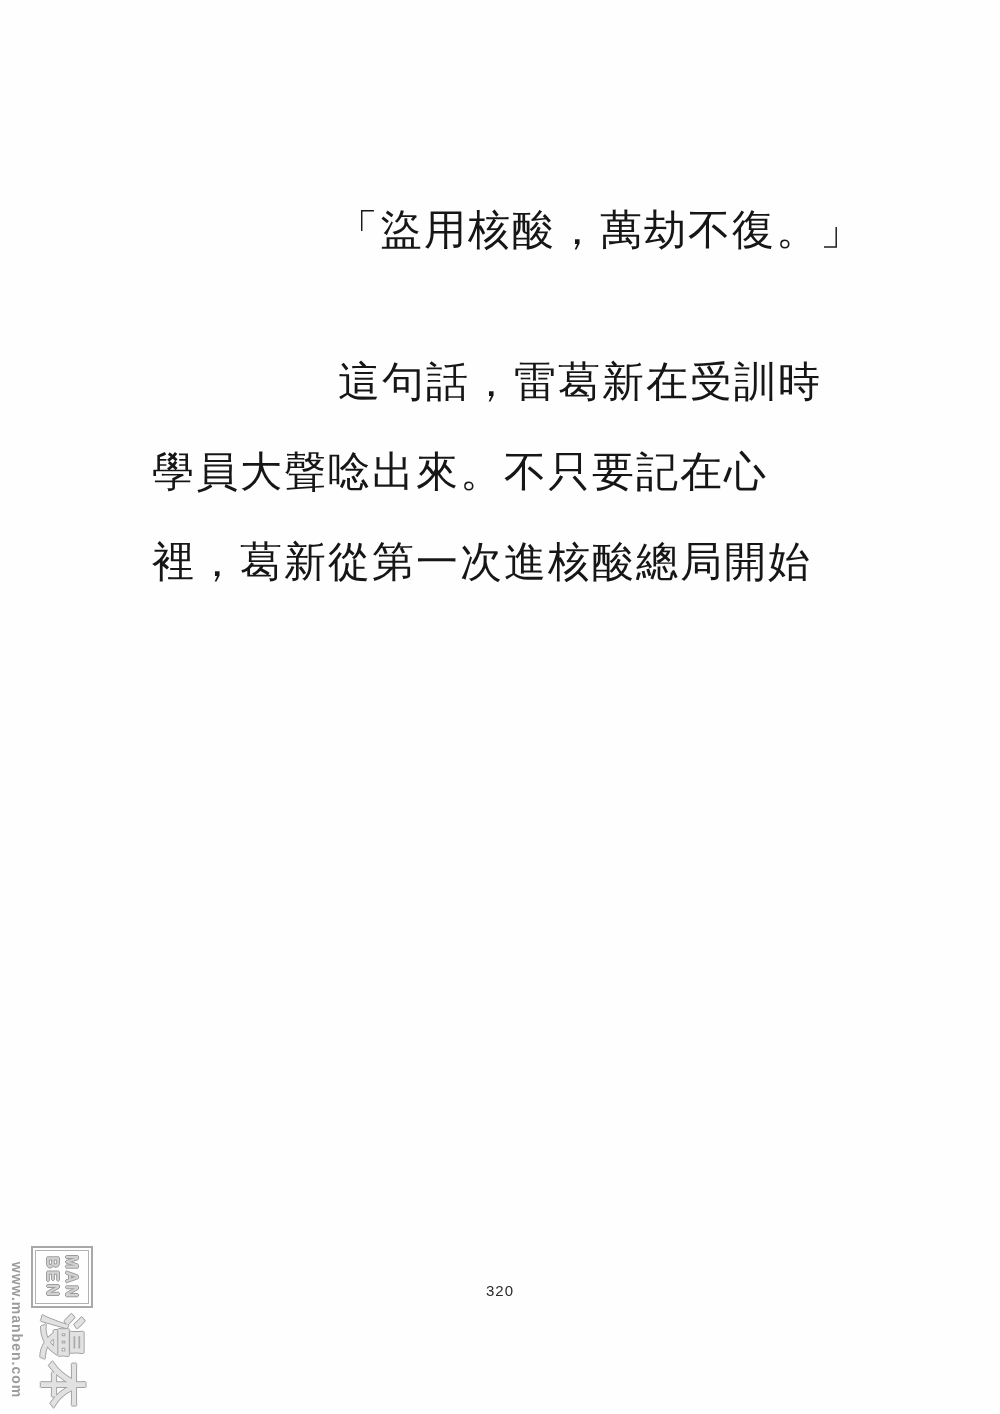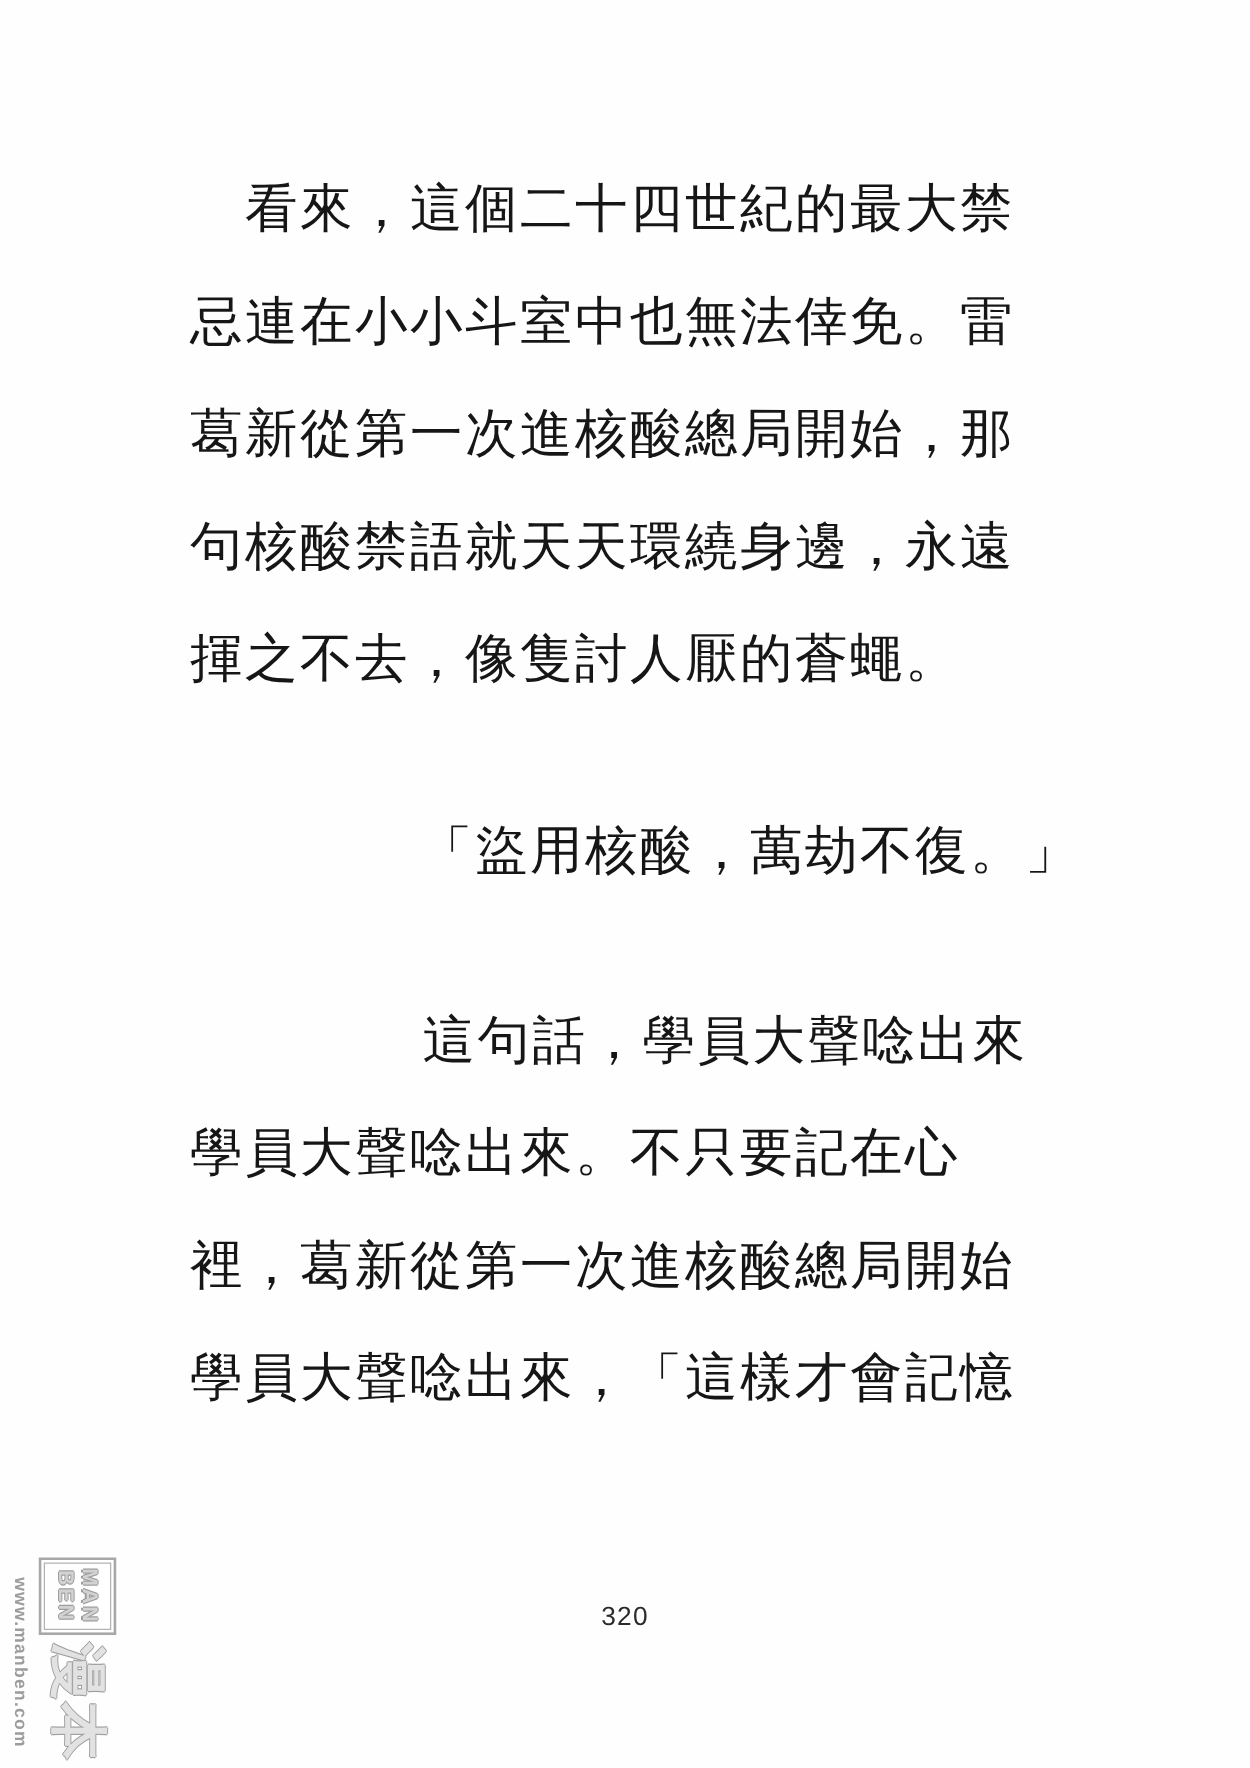"看來，這個二十四世紀的最大禁" div.para { html: <div> <div>看來，這個二十四世紀的最大禁</div> <div>忌連在小小斗室中也無法倖免。雷</div> <div>葛新從第一次進核酸總局開始，那</div> <div>句核酸禁語就天天環繞身邊，永遠</div> <div>揮之不去，像隻討人厭的蒼蠅。</div> </div> -> none }
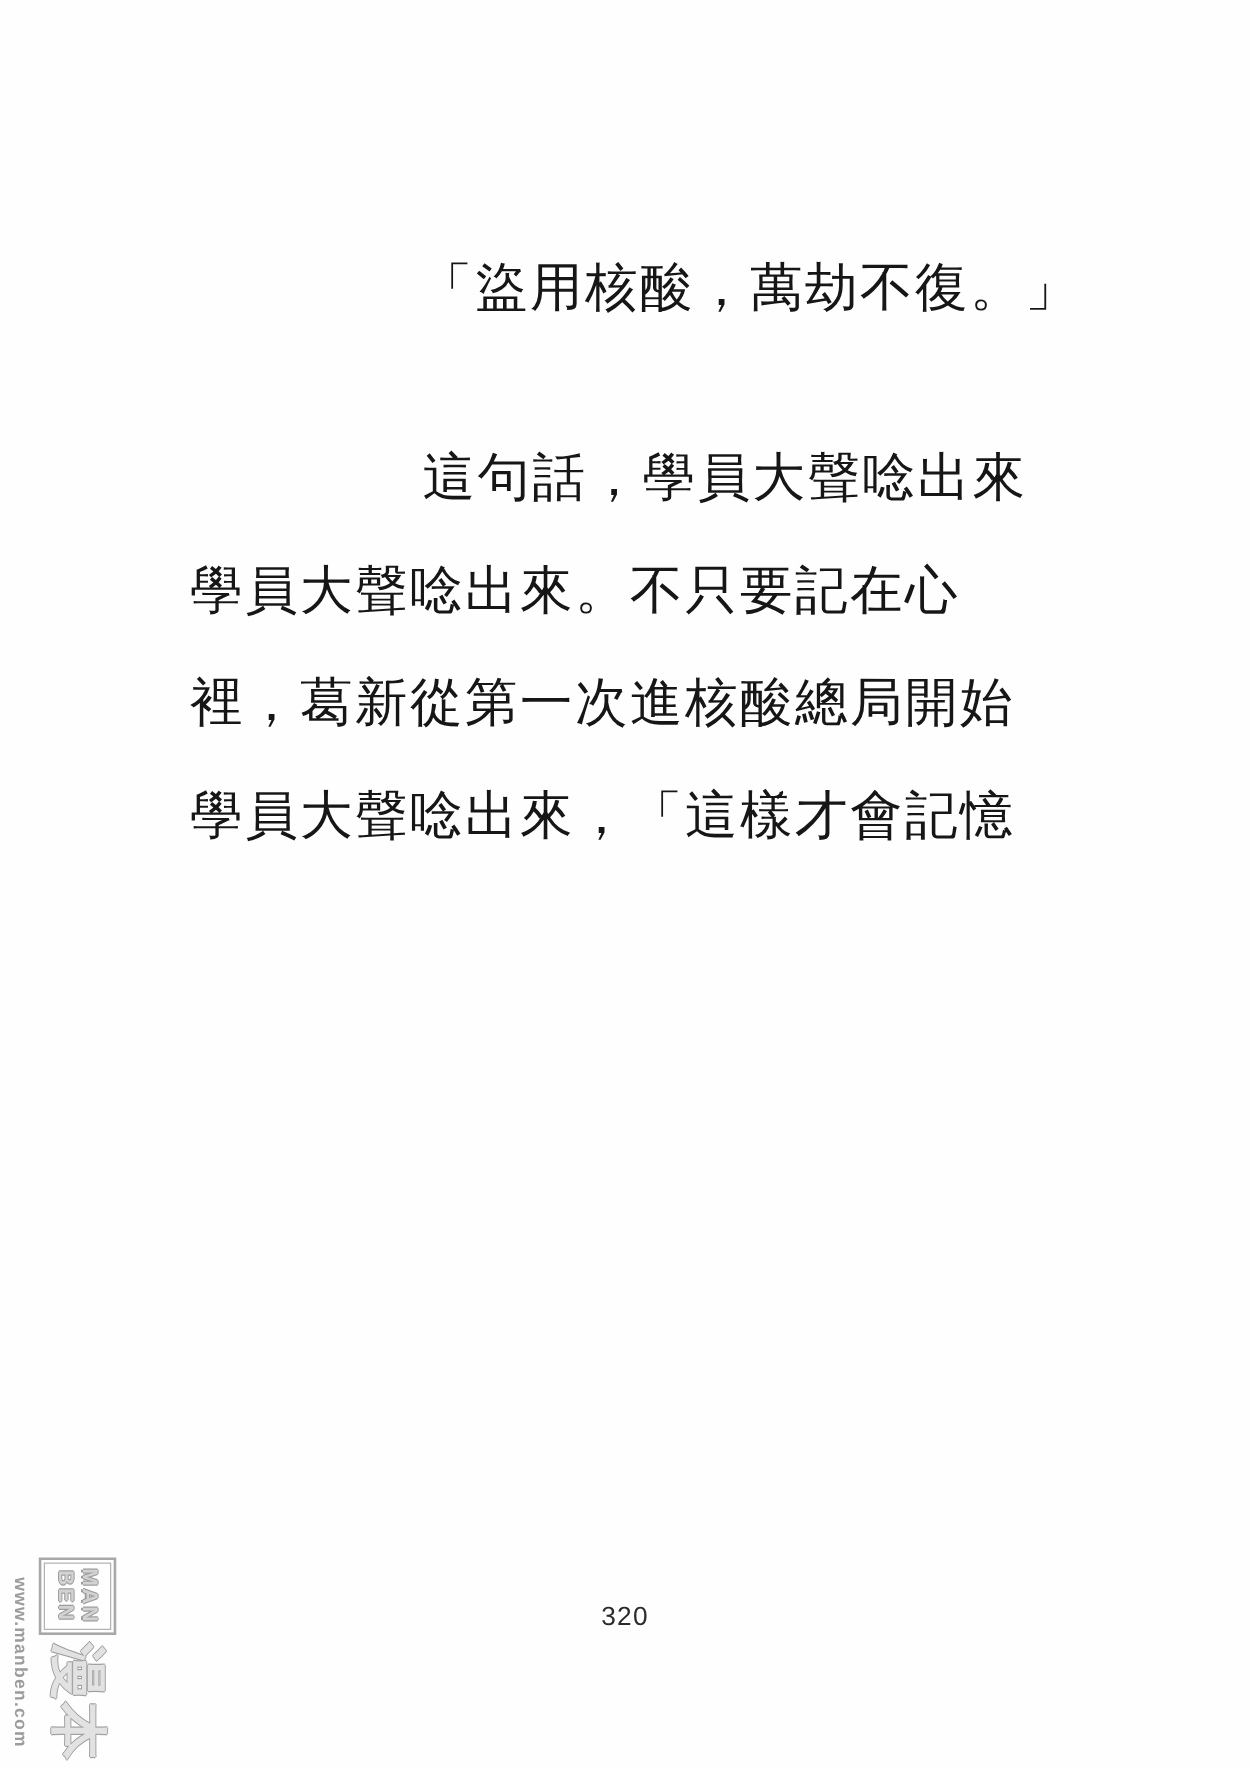"這句話，學員大聲唸出來" div.line { text: 學員大聲唸出來 -> 雷葛新在受訓時 }
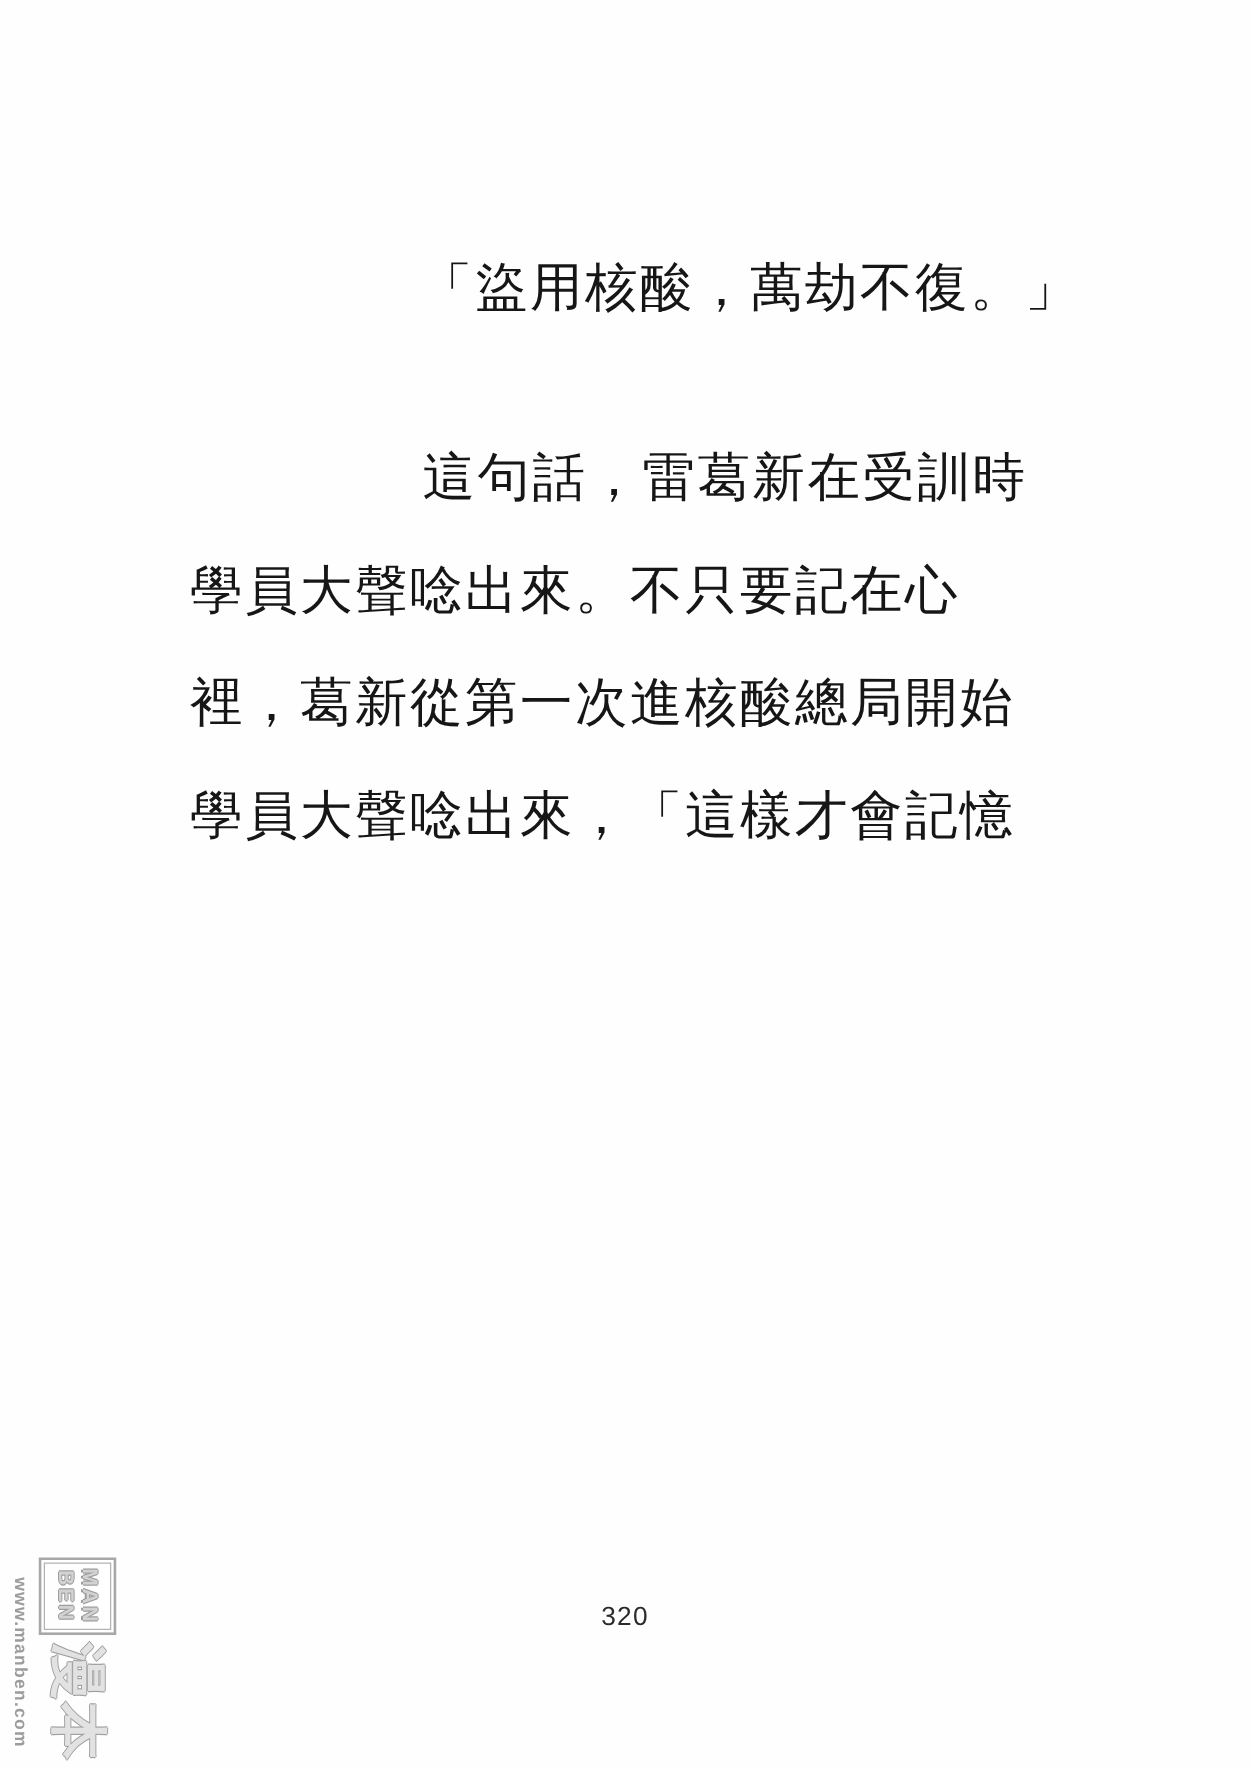"學員大聲唸出來，「這樣才會記憶" div.line { html: <div>學員大聲唸出來，「這樣才會記憶</div> -> none }
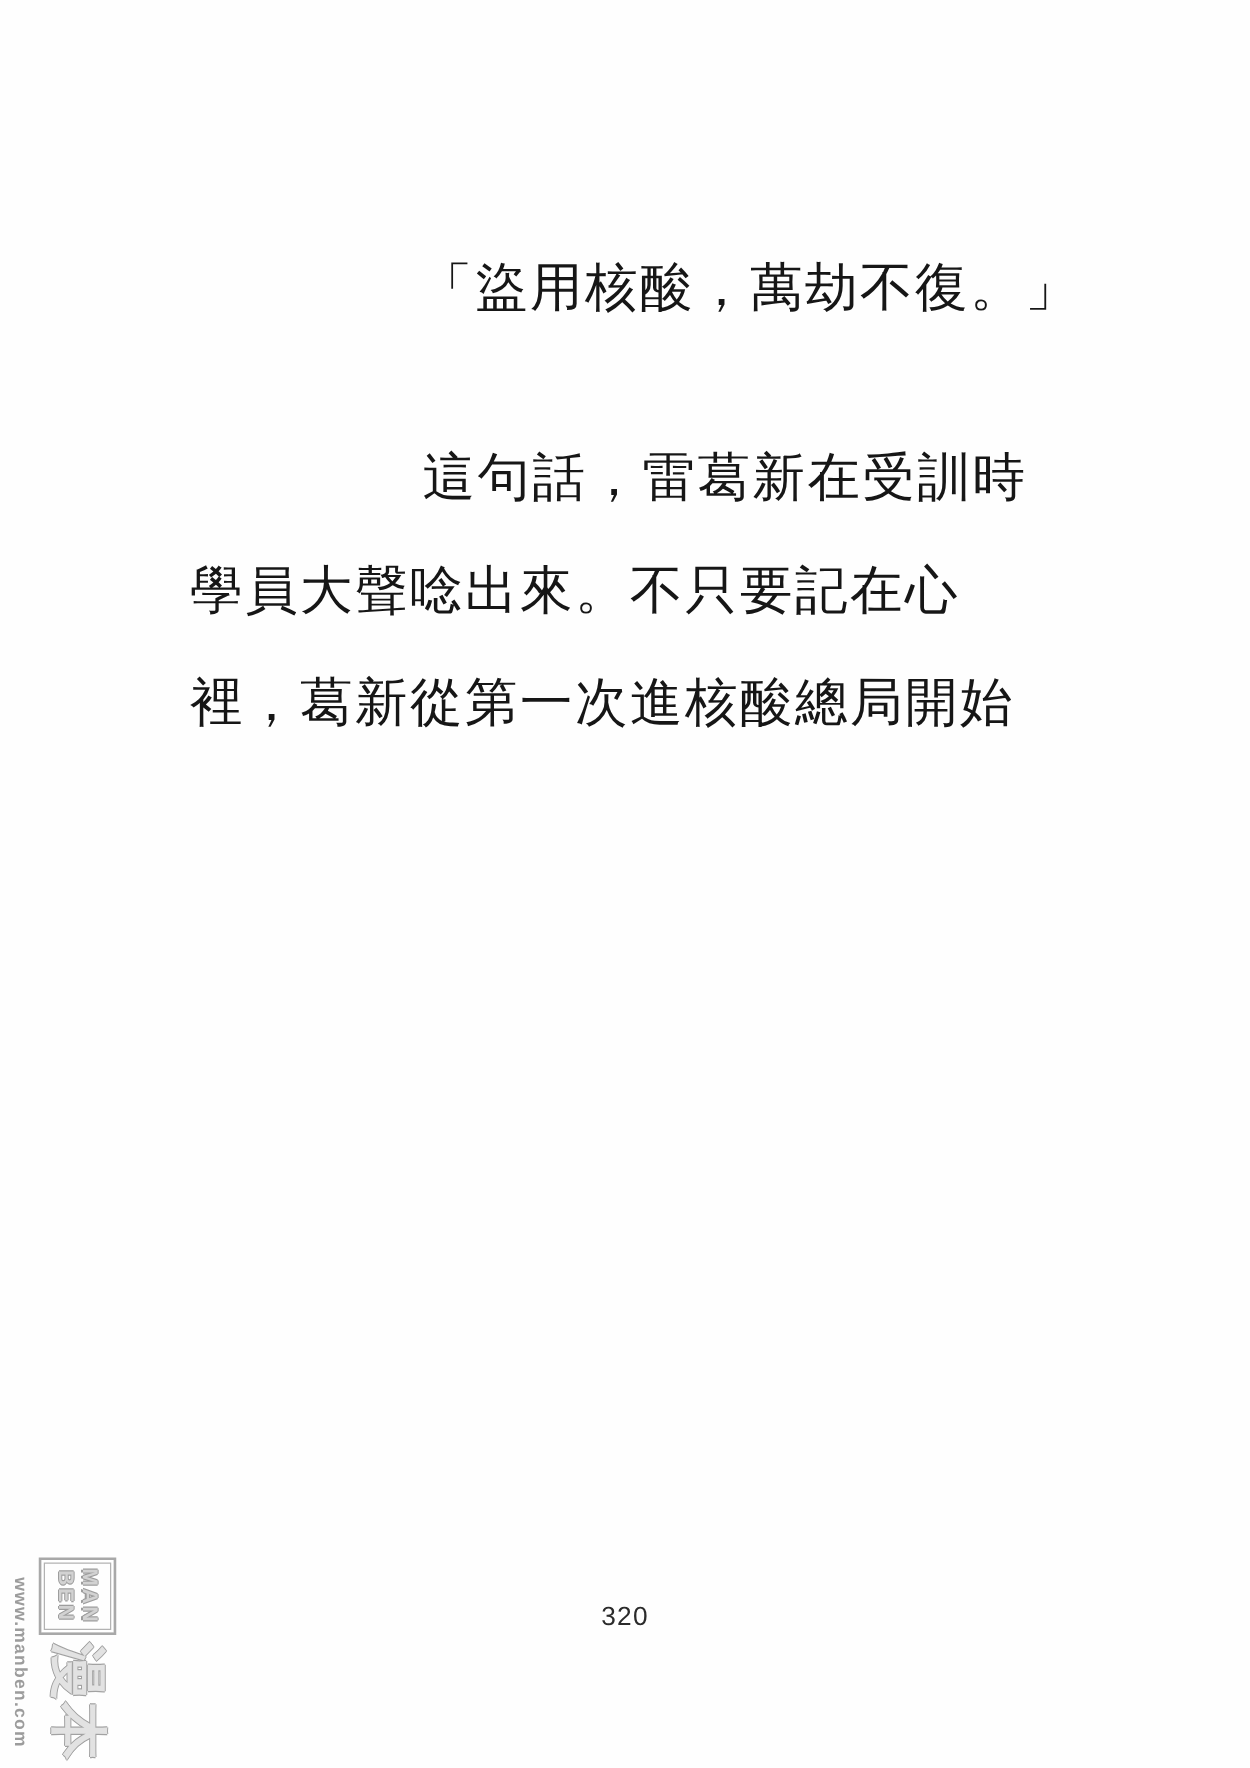"320" .page-number { font-size: 21px -> 15px }
